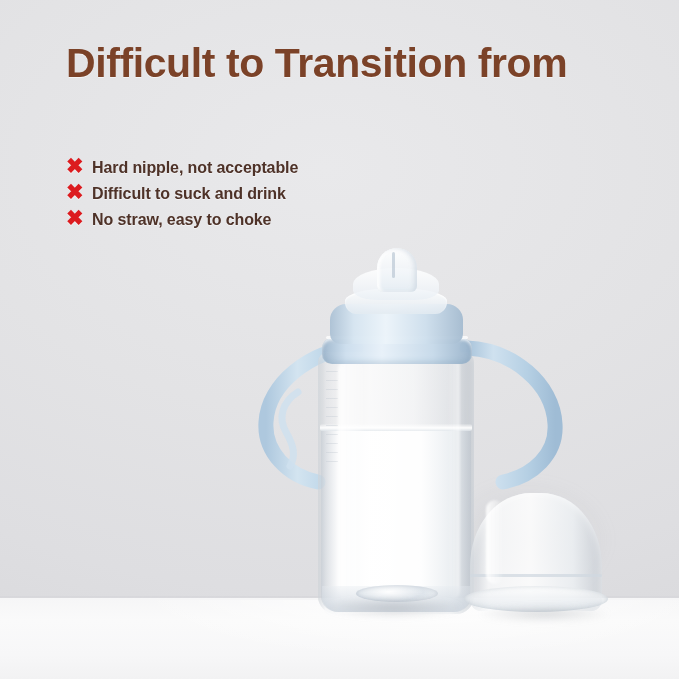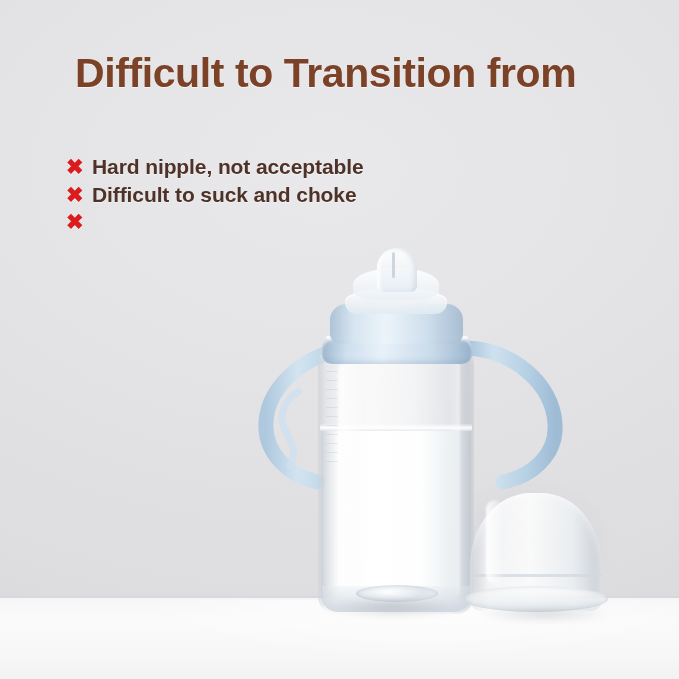"Difficult to Transition from" .headline { margin-left: 9px -> none; top: 52px -> 42px }
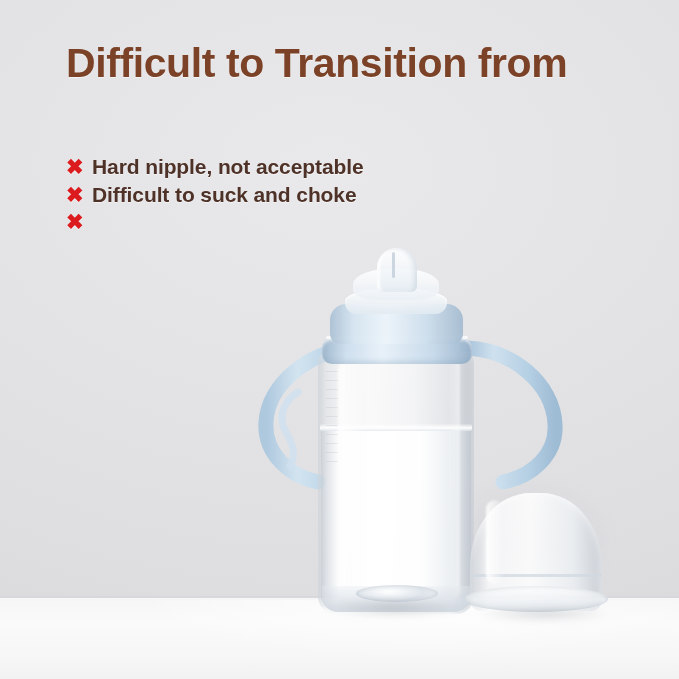"Hard nipple, not acceptable" .bullet-label { font-size: 21px -> 16px }
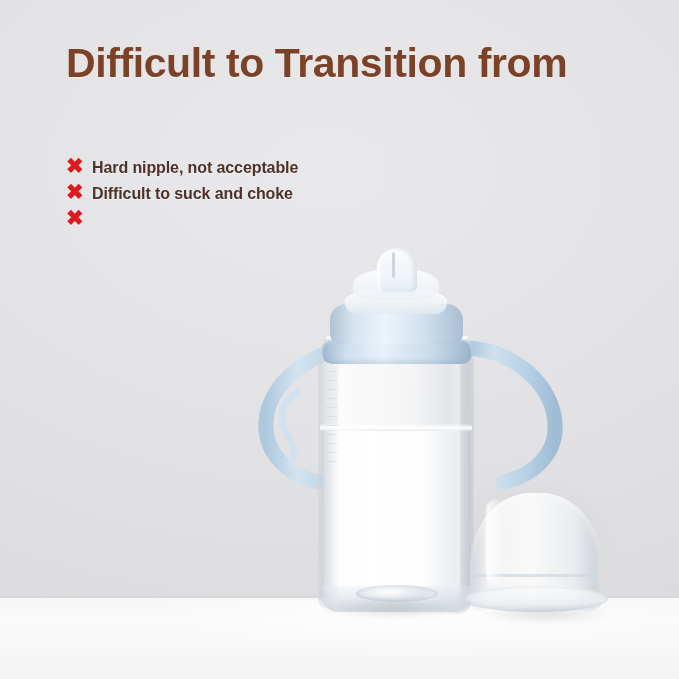"Difficult to suck and choke" span.bullet-label { text: choke -> drink }
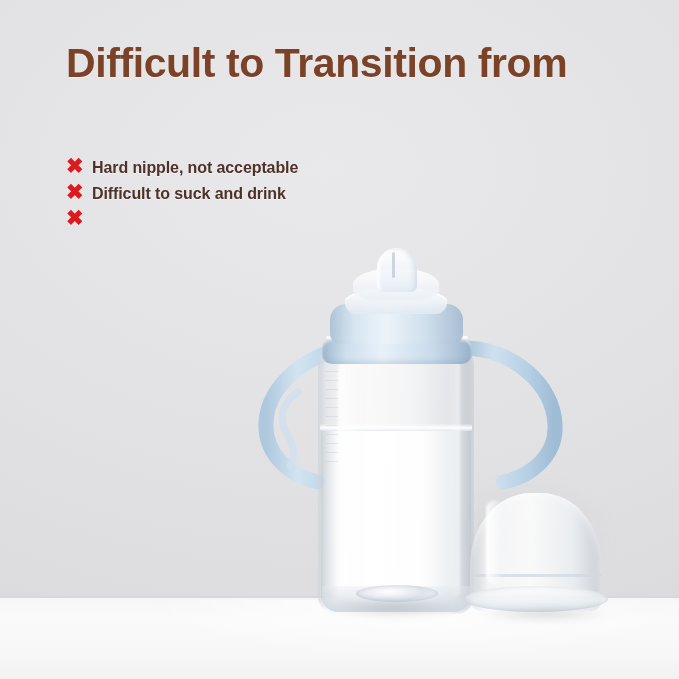"No straw, easy to choke" span.bullet-label { html: none -> <span>No straw, easy to choke</span> }
